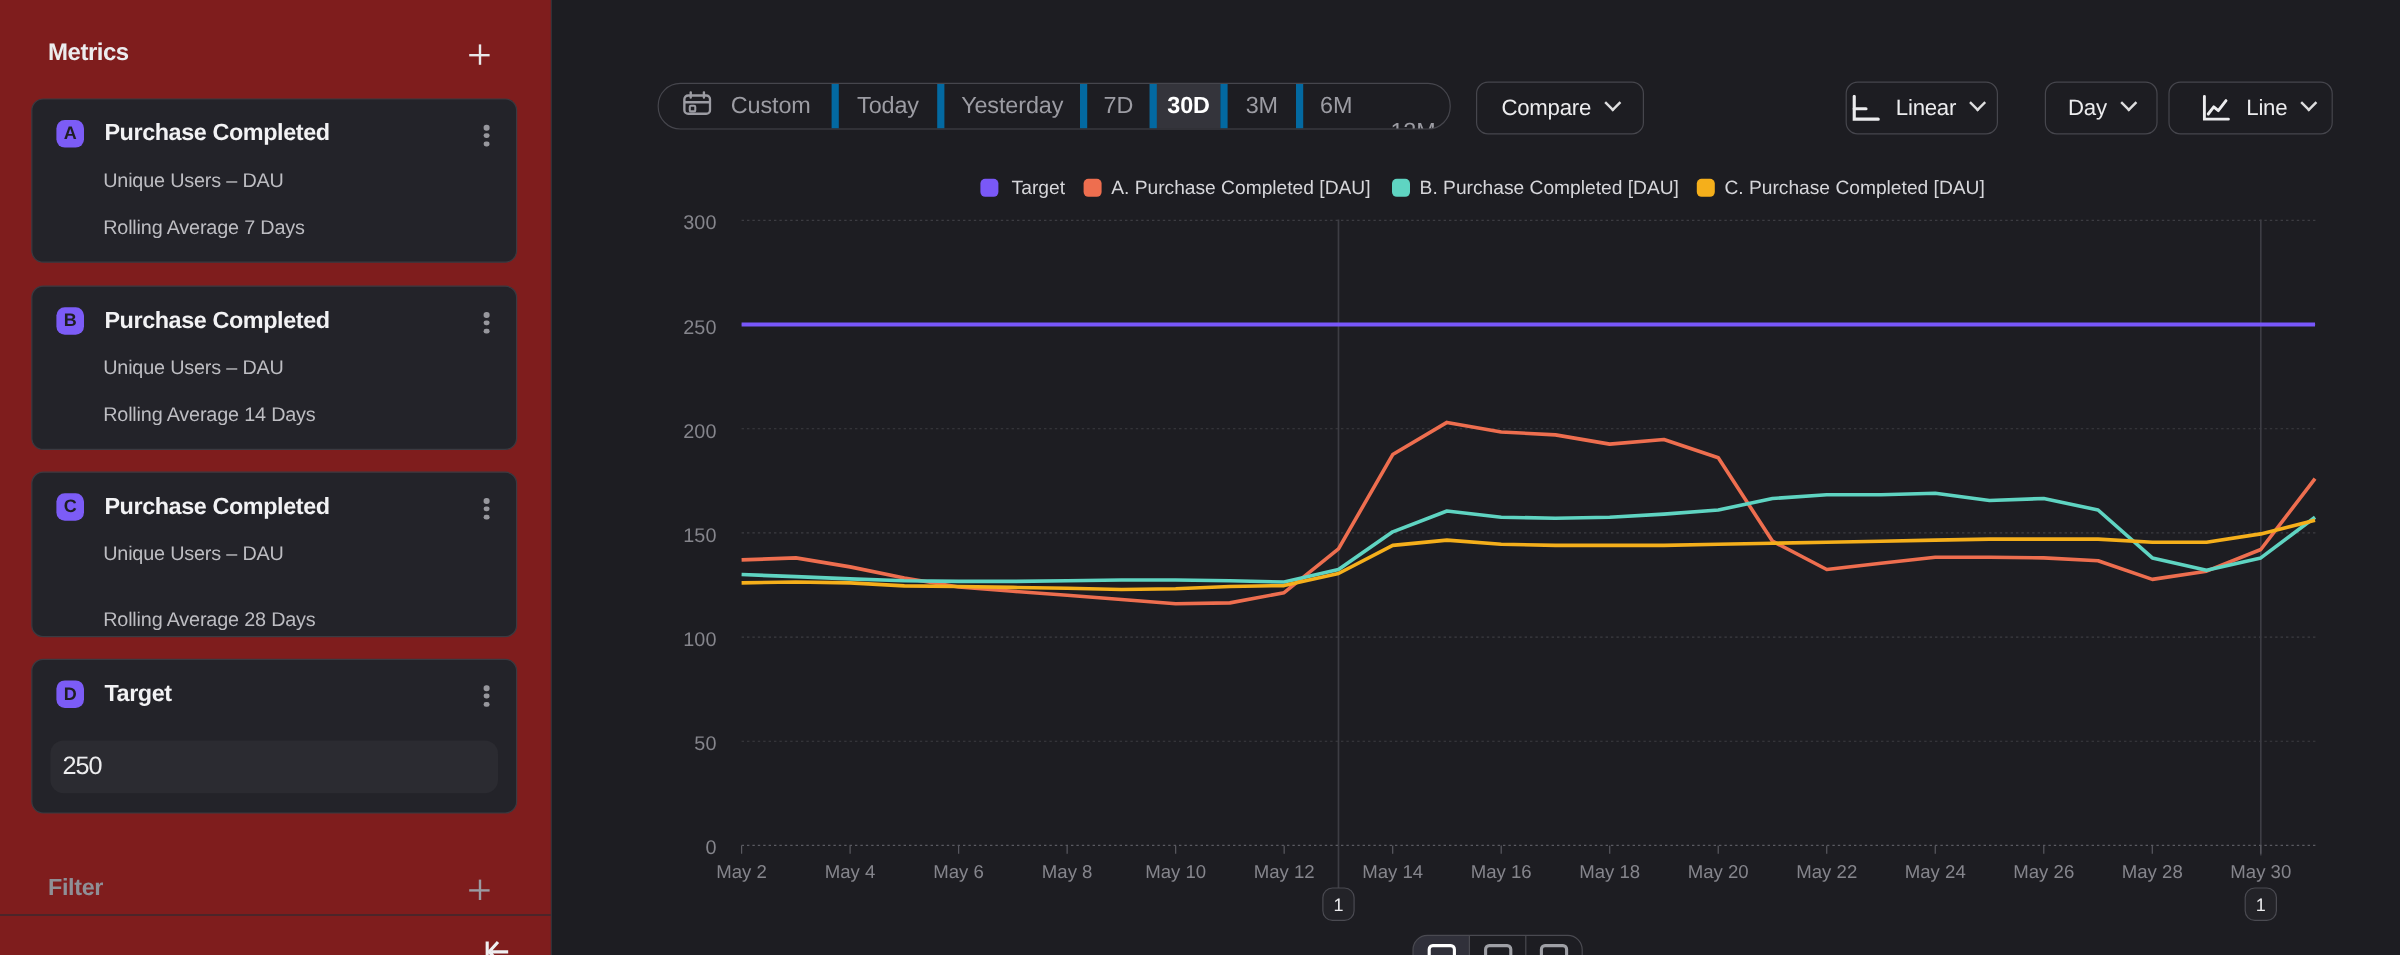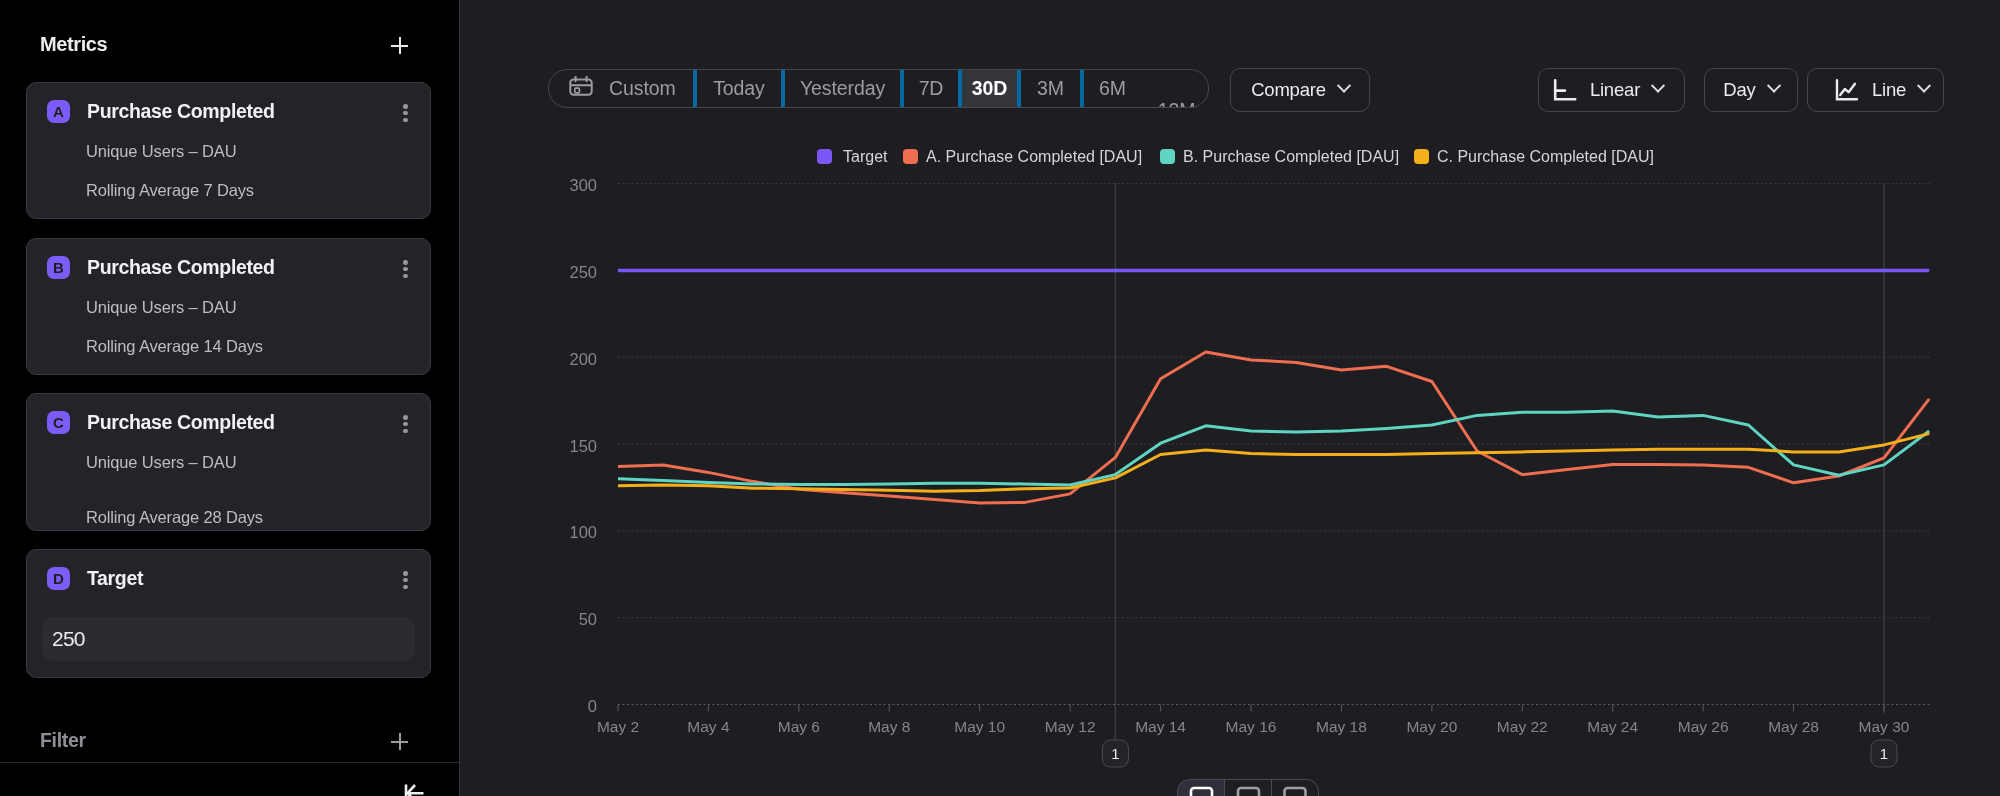"Metrics" #sidebar { background: #000000 -> #7f1d1d }
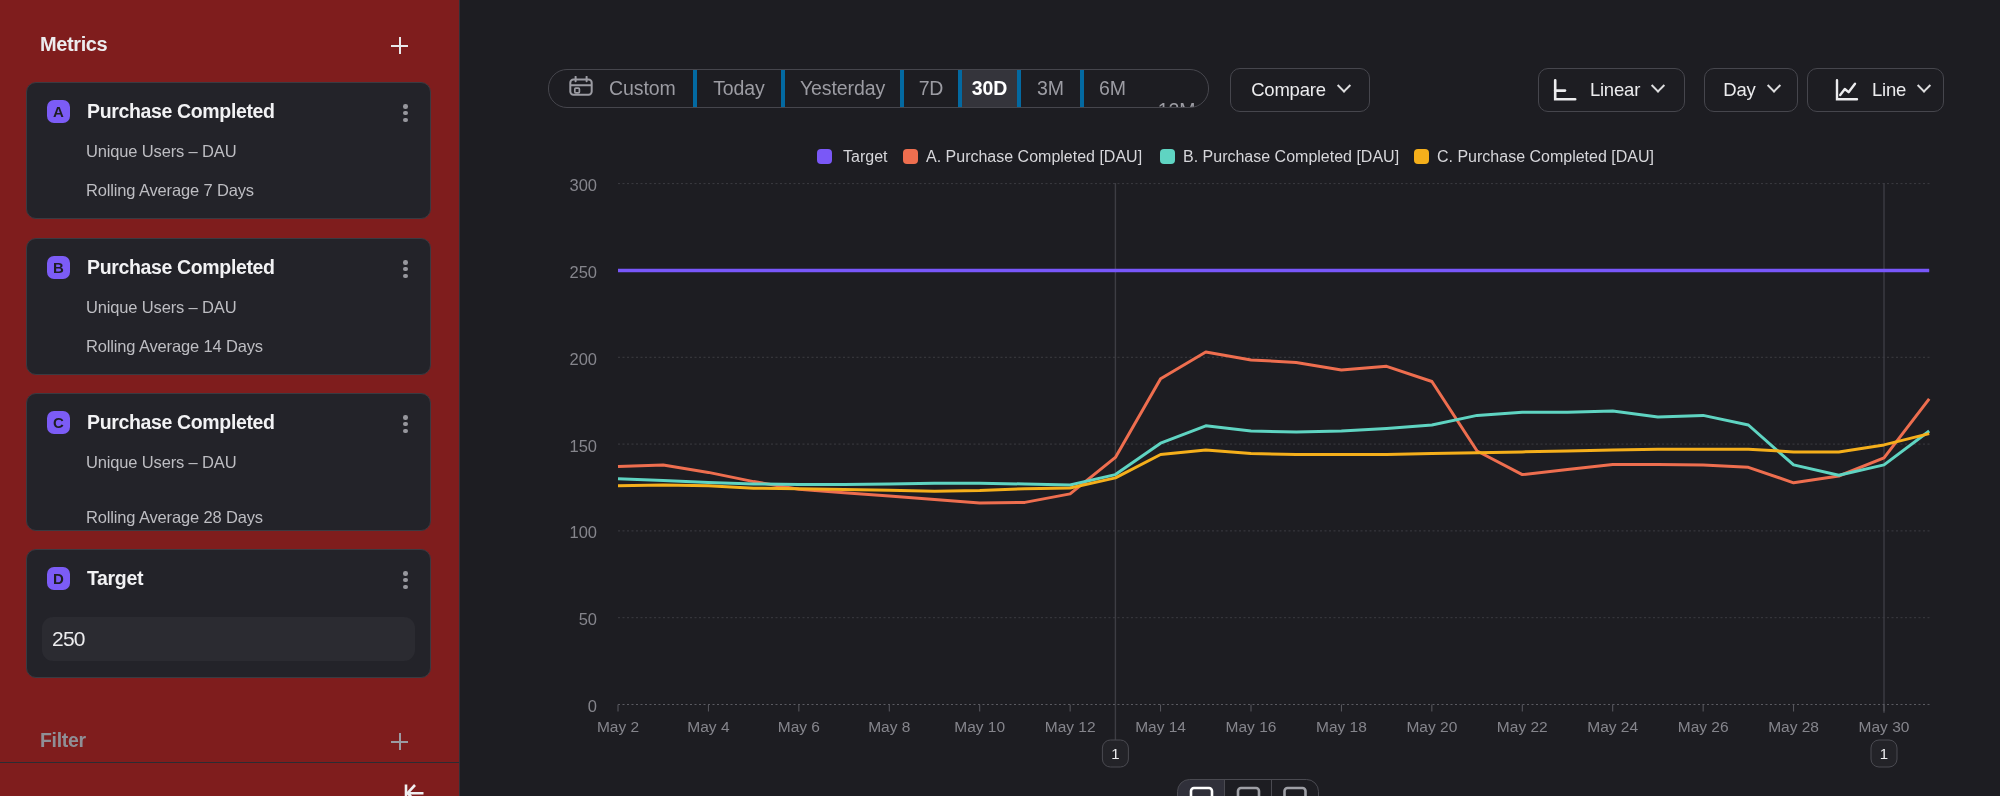"Today" .seg { border-left: 4px solid #0369a1 -> 6px solid #0369a1 }
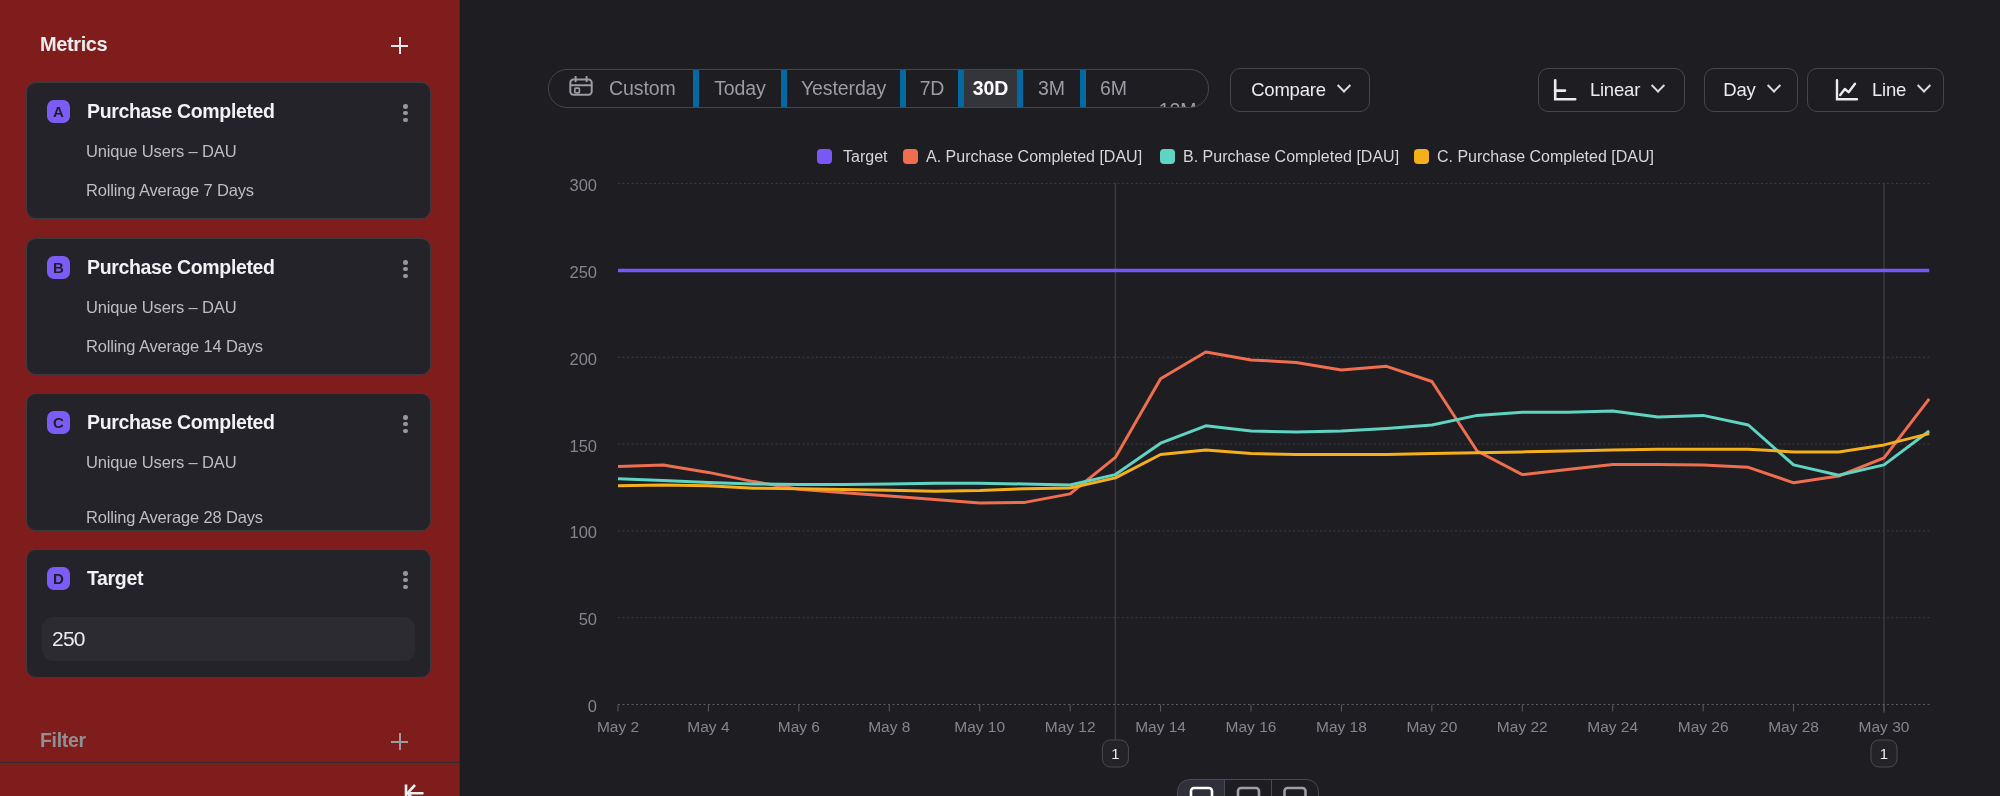"Linear" div.btn { width: 147px -> 127px }
